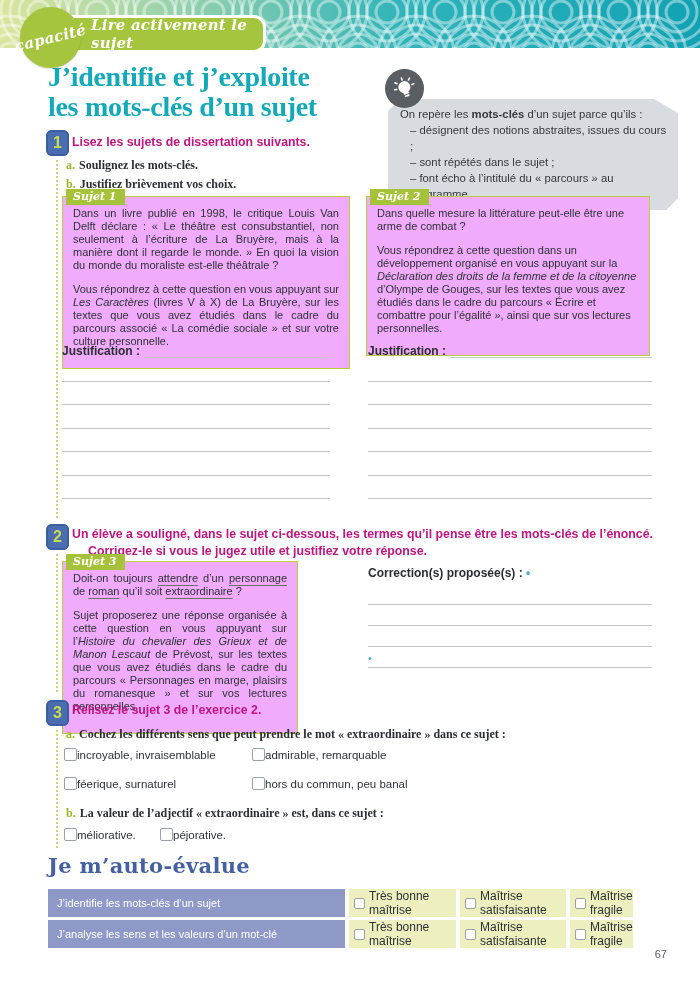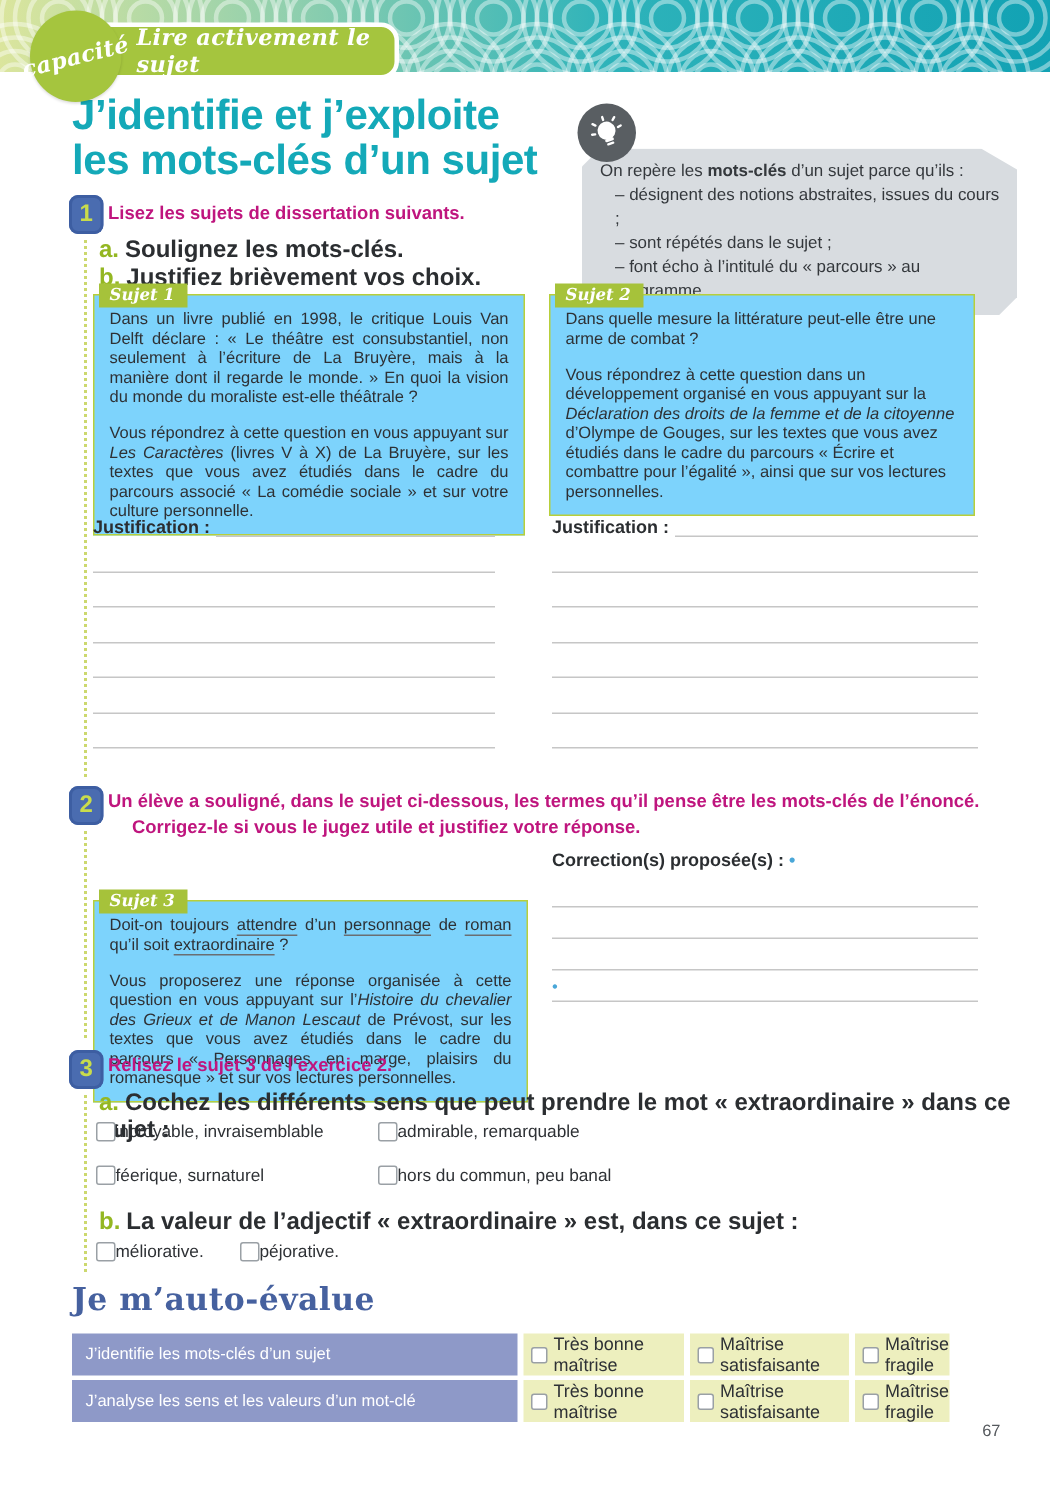"J’identifie et j’exploite" .page-title { font-family: none -> Liberation Serif, serif }
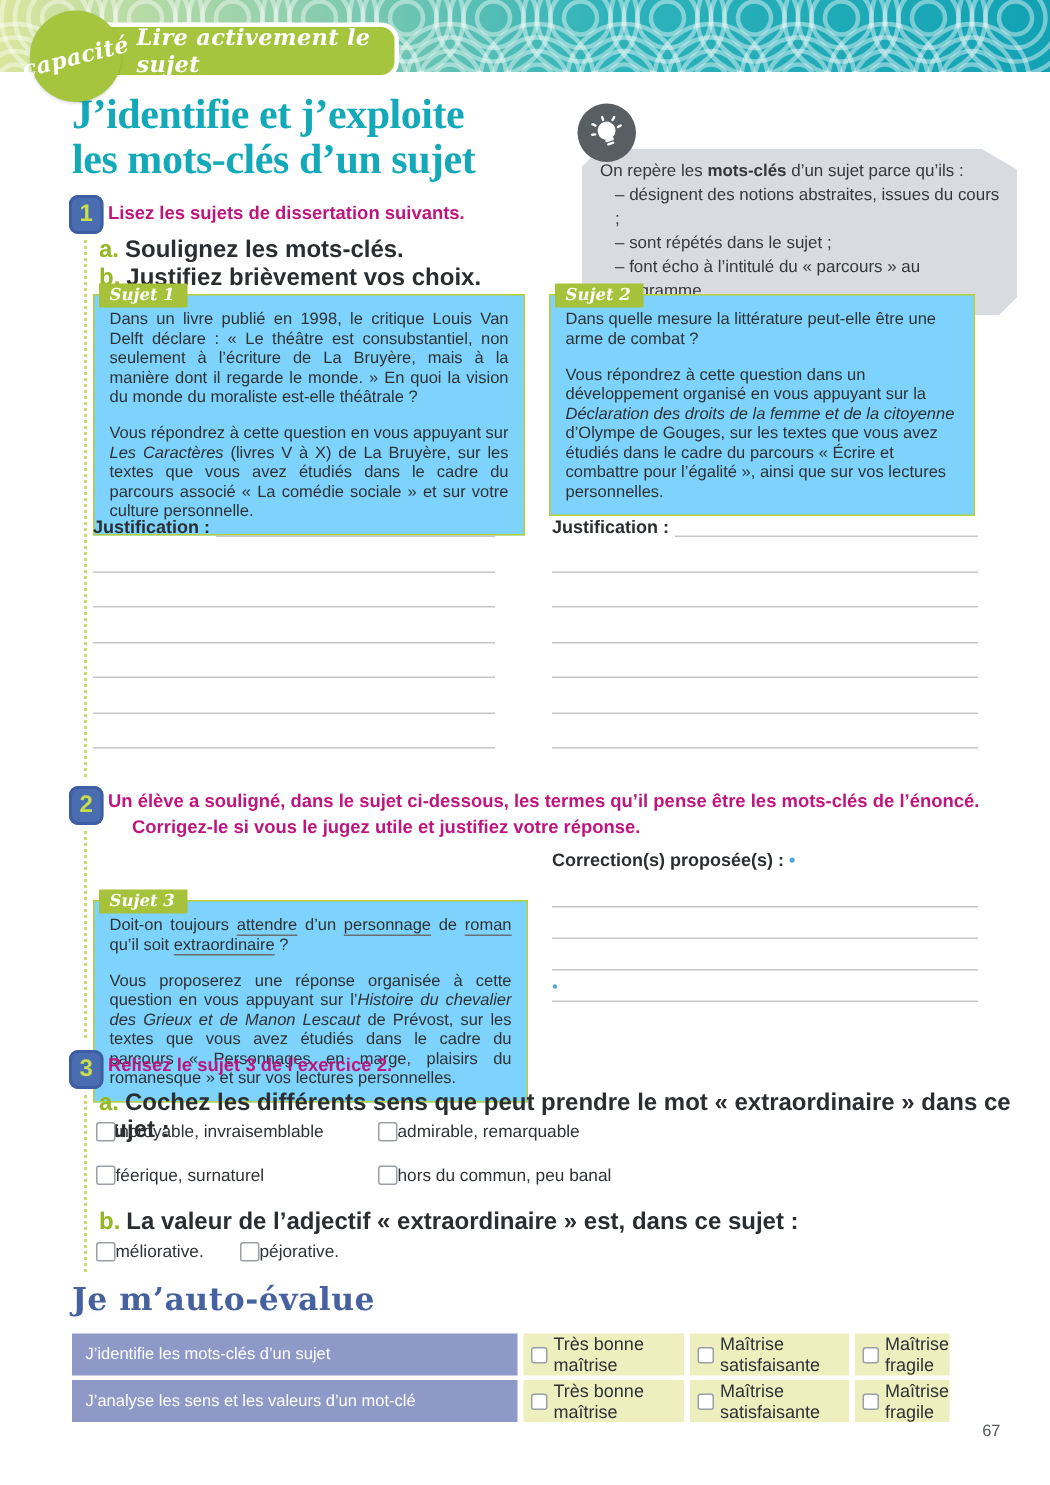"a. Soulignez les mots-clés." .sub-instr { font-family: none -> Liberation Serif, serif; font-size: 16px -> 12px }
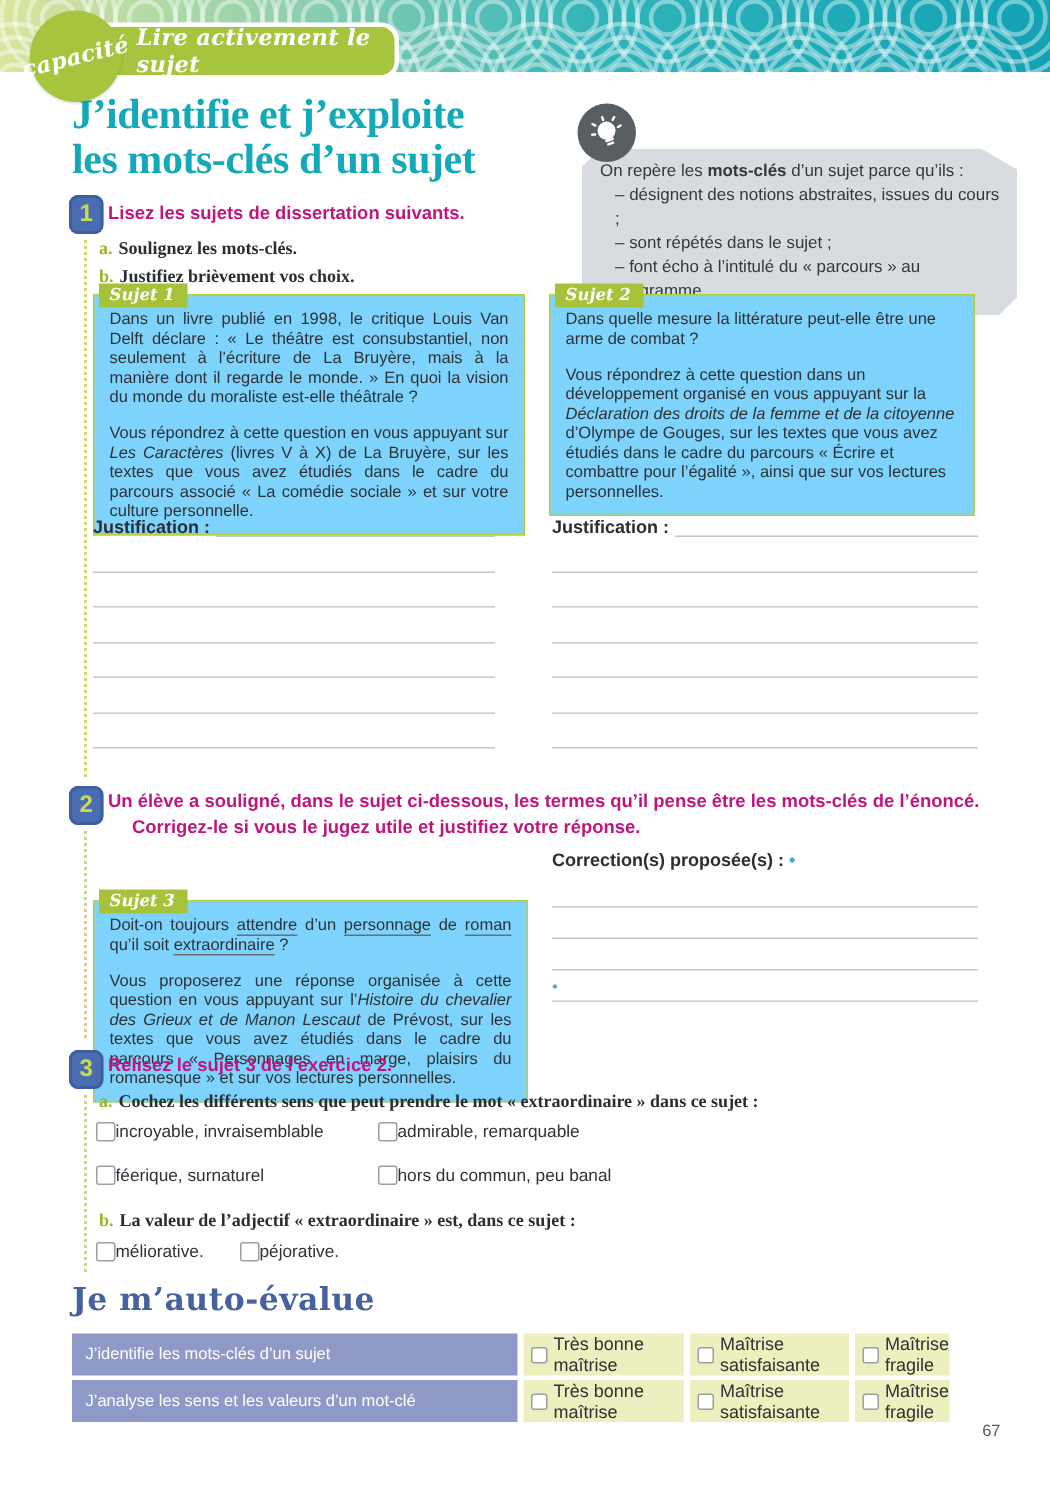"Sujet 1" .sujet-box { background: #7dd3fc -> #f0abfc; padding: 10px 10px 8px 10px -> 10px 10px 20px 10px }
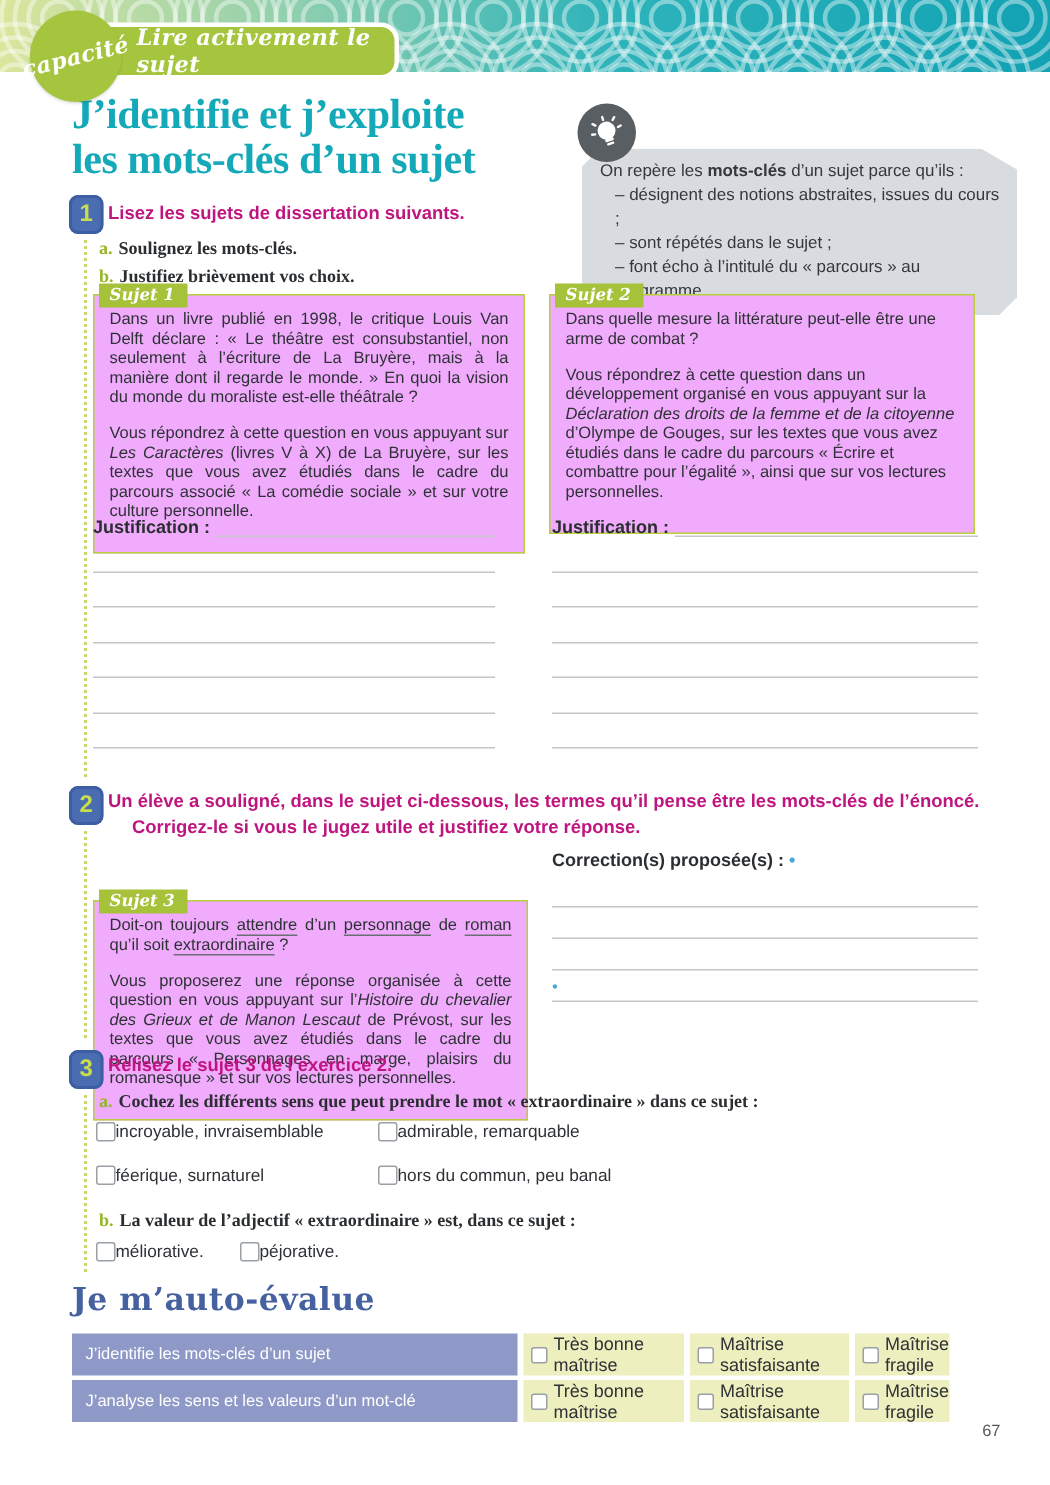"Sujet 3" div.sujet-box { top: 600px -> 561px; width: 290px -> 236px }
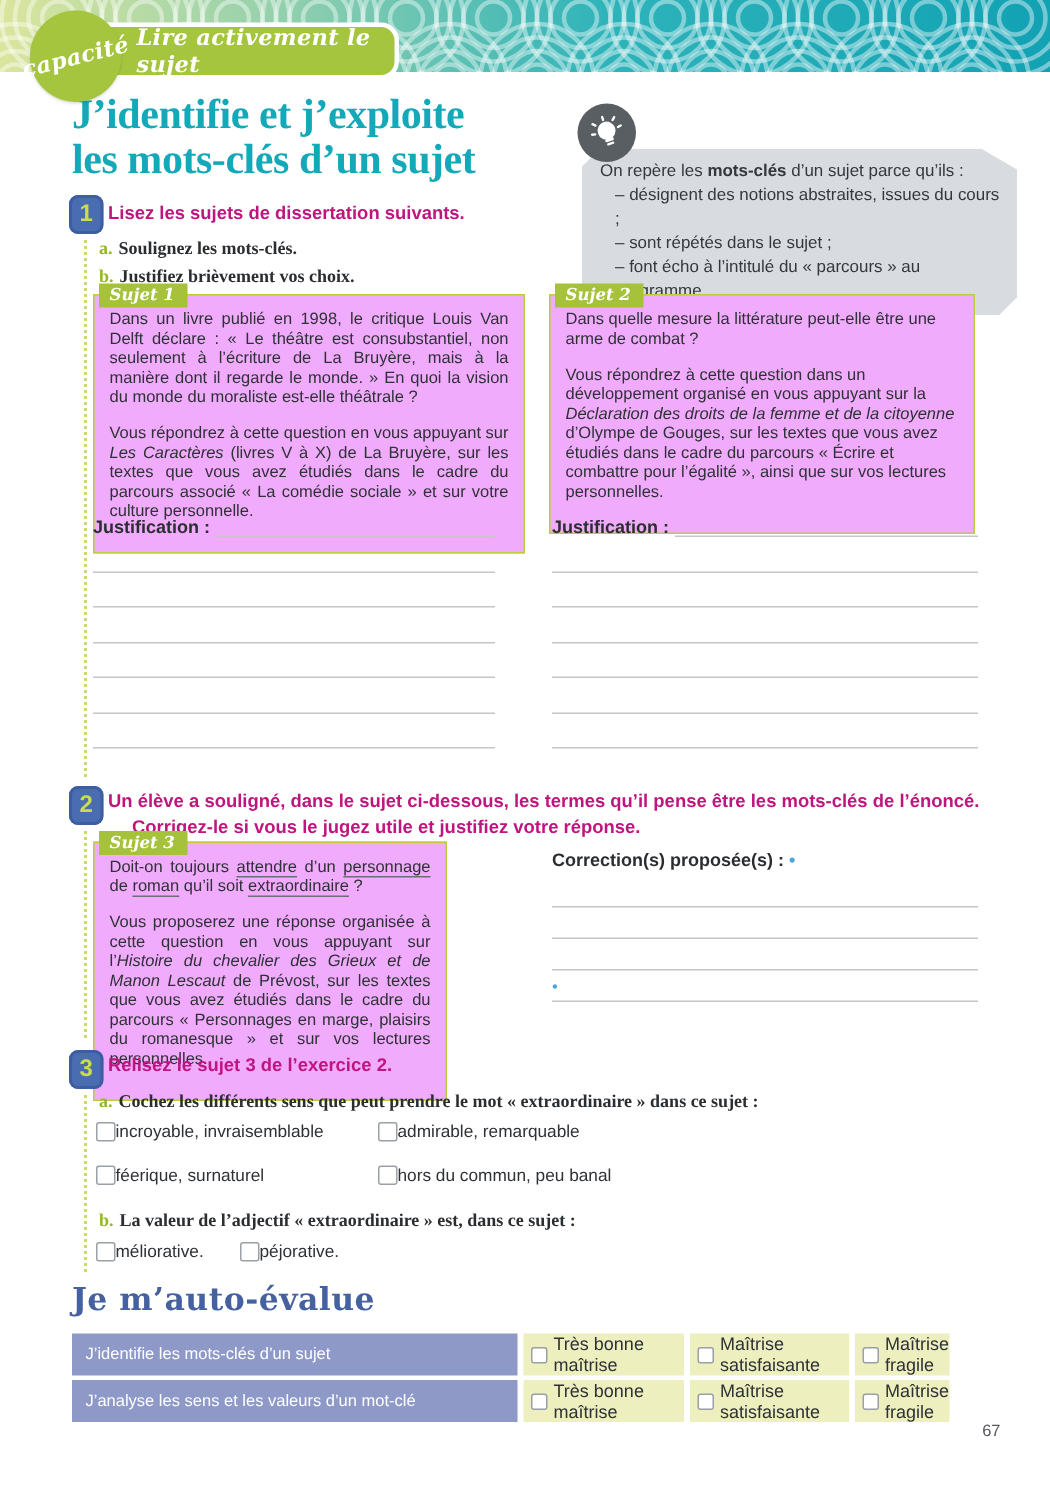"Vous proposerez une réponse organisée" span { text: Vous -> Sujet }
